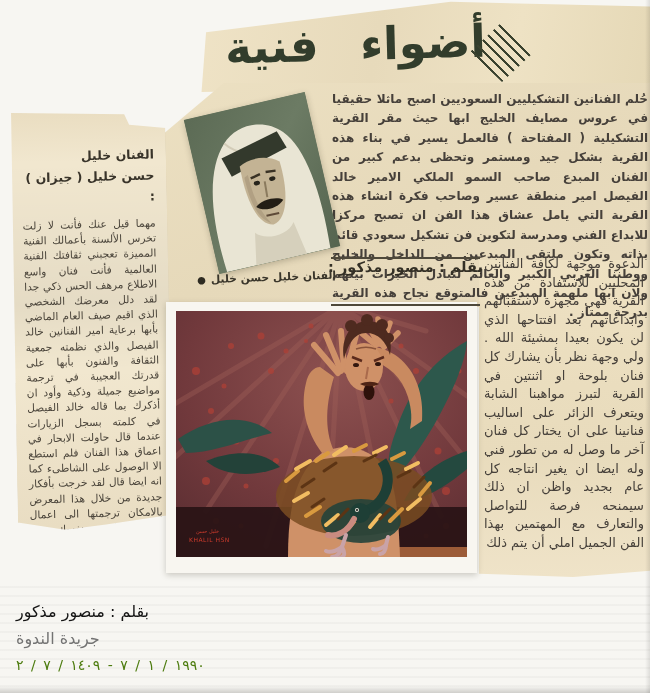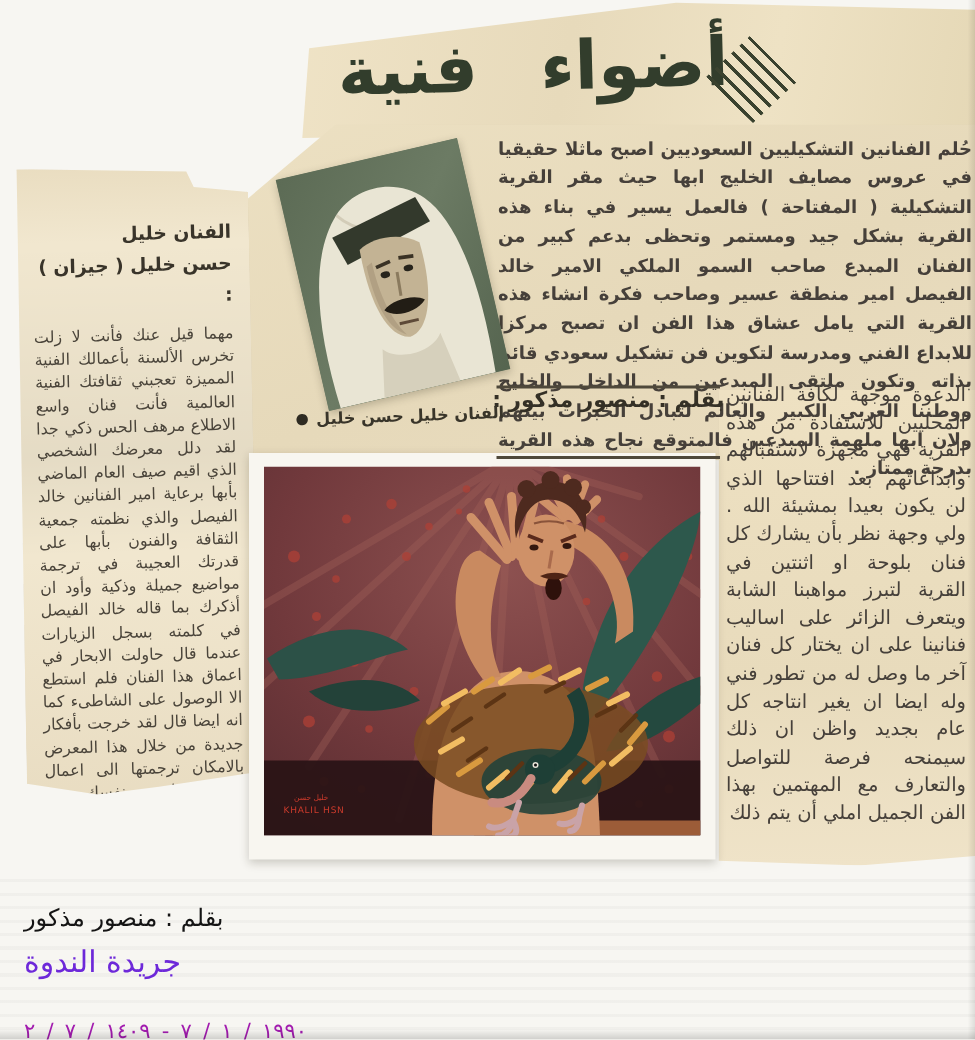"جريدة الندوة" .footer-newspaper { color: #6d28d9 -> #737373; font-size: 20px -> 16px; margin-bottom: 27px -> 9px }
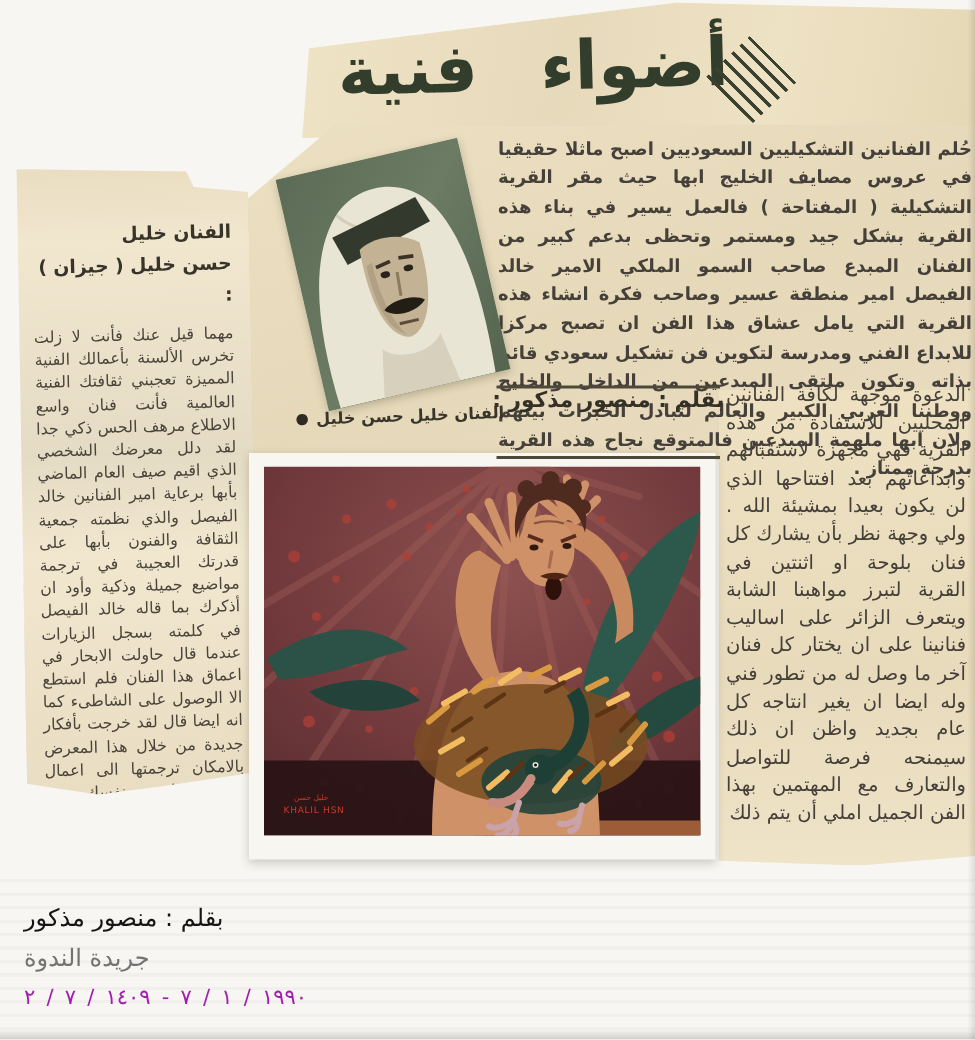"١٩٩٠ / ١ / ٧" .footer-dates { color: #a21caf -> #4d7c0f }
